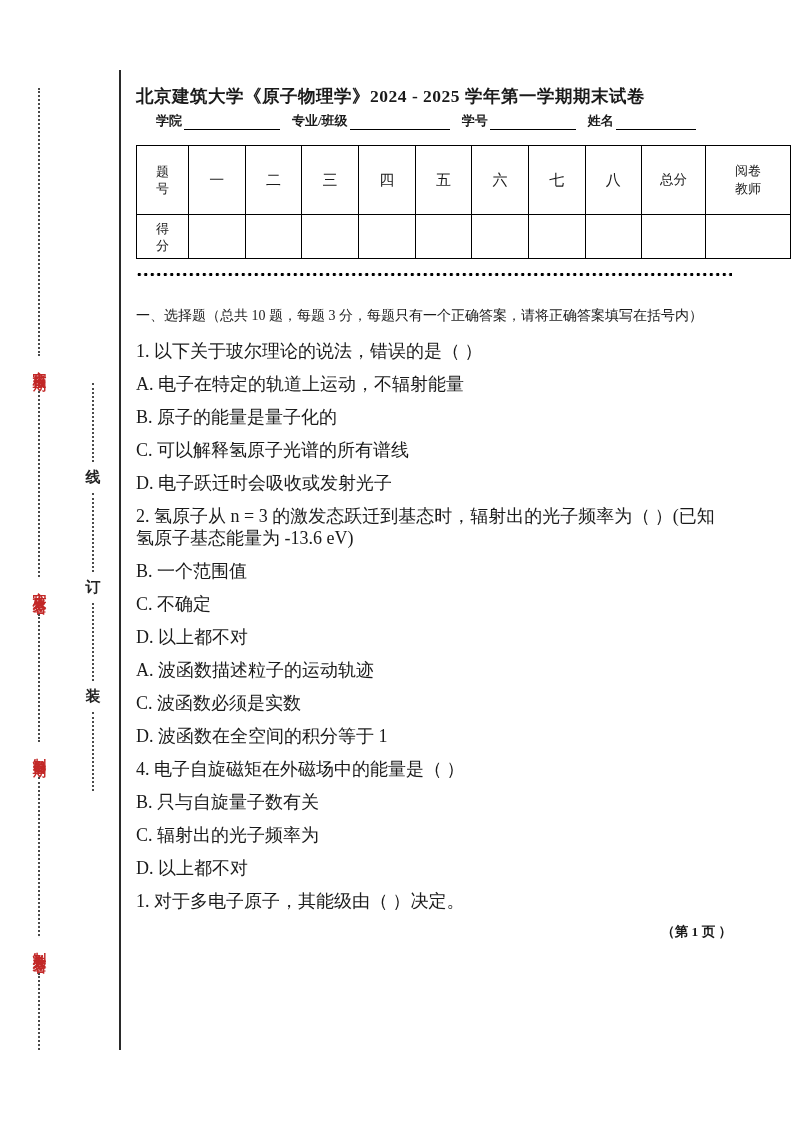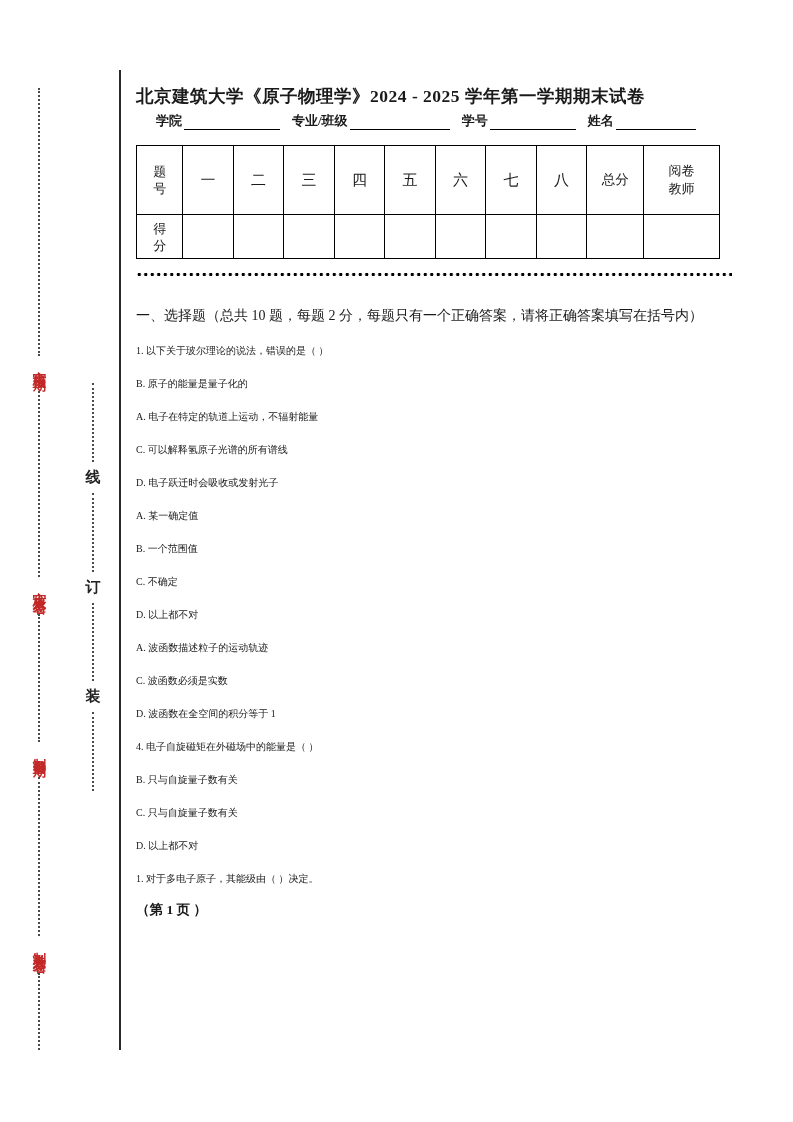"题号" .score-table { width: 584px -> 655px }
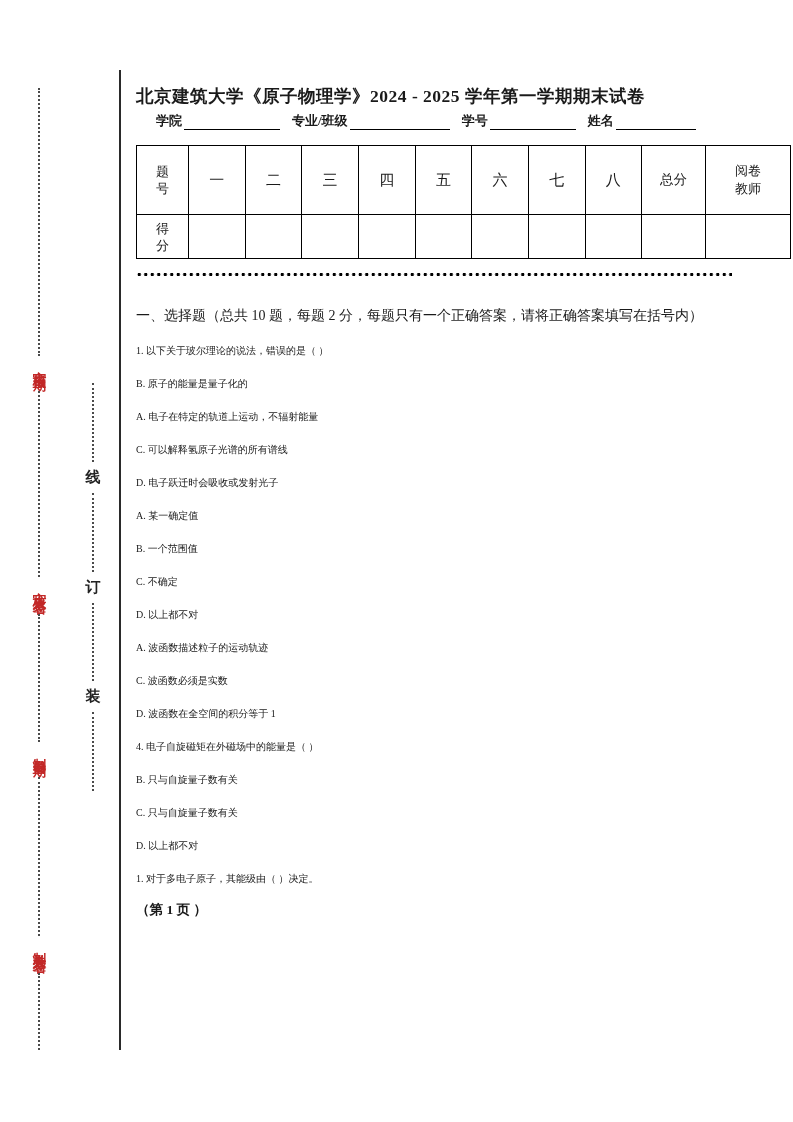"一、选择题（总共 10 题，每题 2" p.section-heading { text: 2 -> 3 }
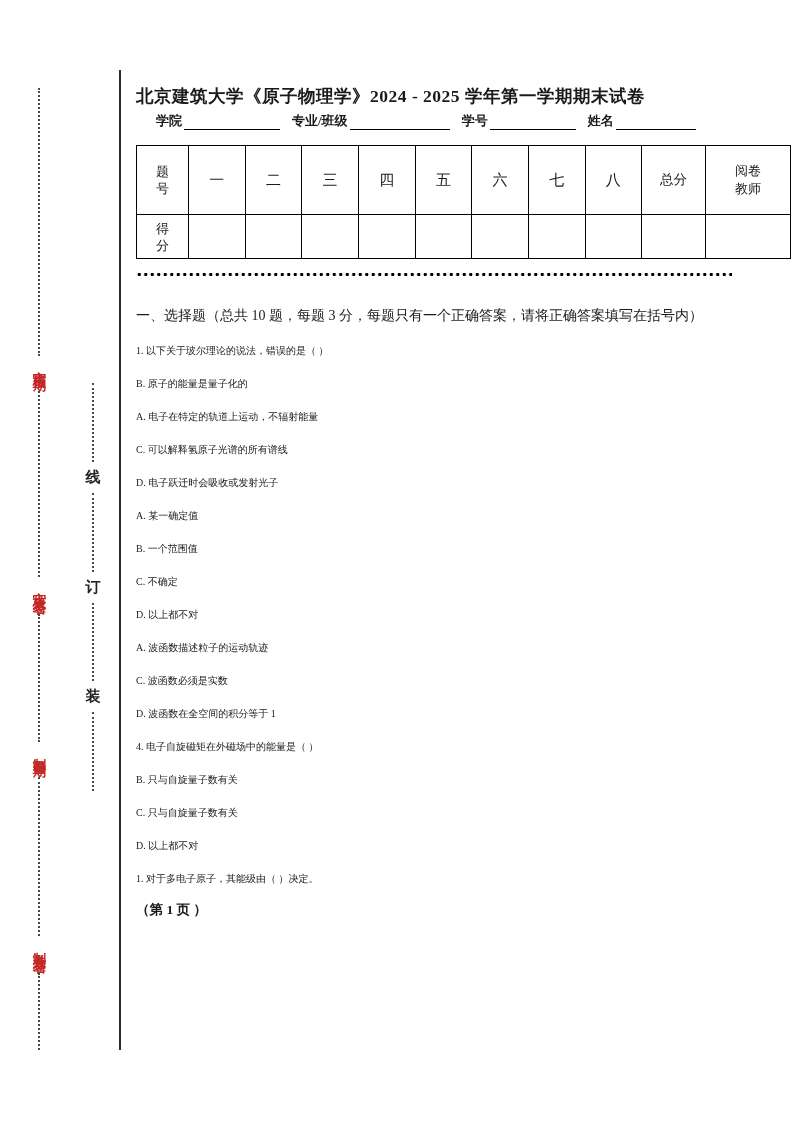"1. 以下关于玻尔理论的说法，错误的是（ ）" .line { font-size: 10px -> 18px }
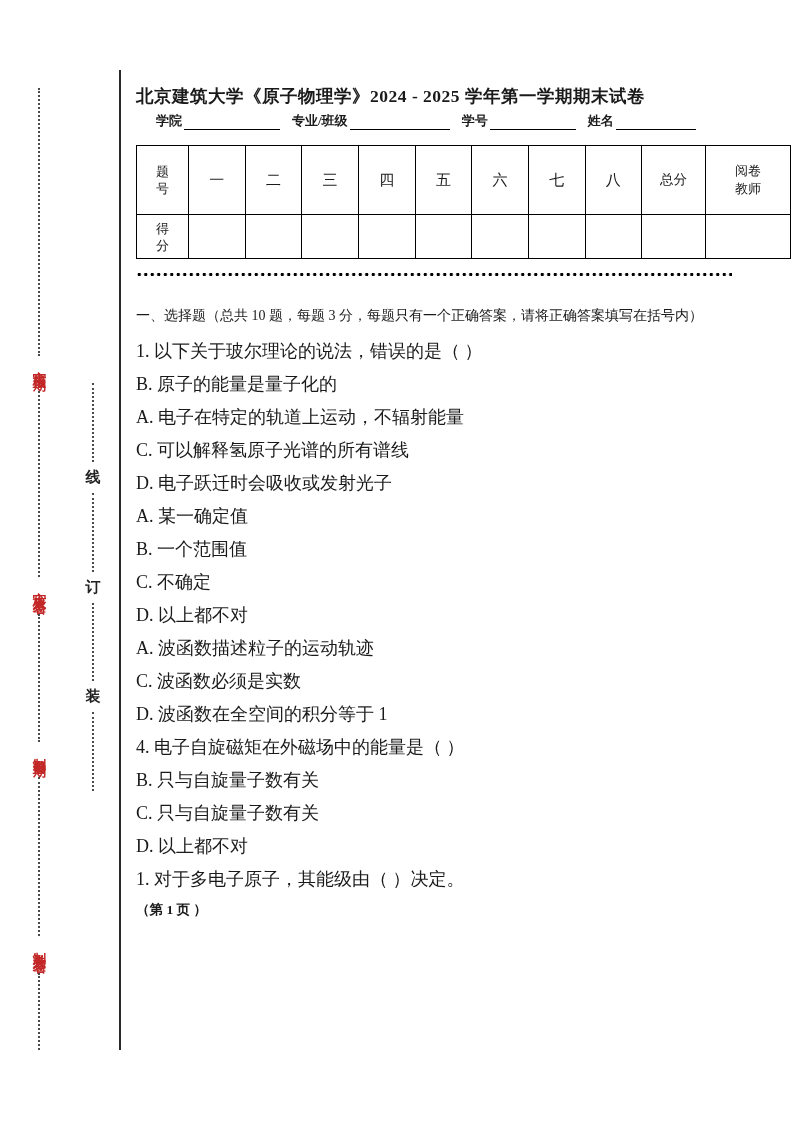"B. 原子的能量是量子化的" p.line { order: before "A. 电子在特定的轨道上运动，不辐射能量" -> after "A. 电子在特定的轨道上运动，不辐射能量" }
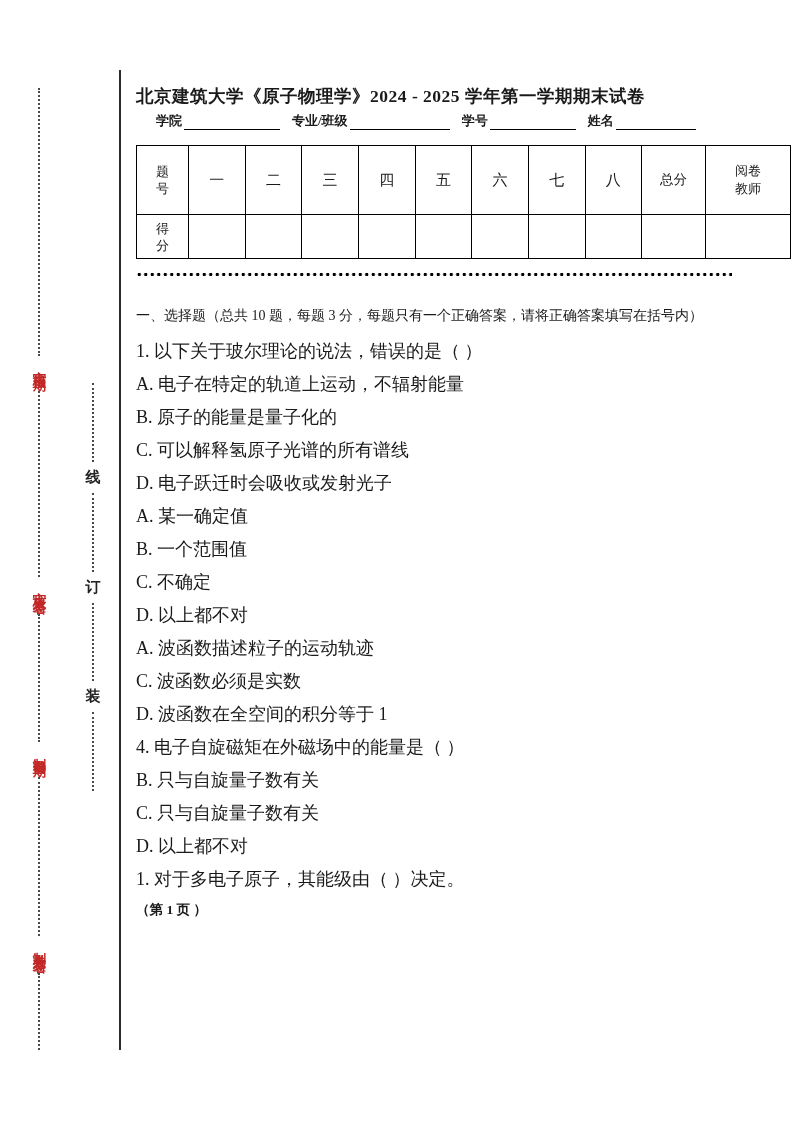"2. 氢原子从 n = 3" p.line { html: none -> <p>2. 氢原子从 n = 3 的激发态跃迁到基态时，辐射出的光子频率为（ ）(已知氢原子基态能量为 -13.6 eV)</p> }
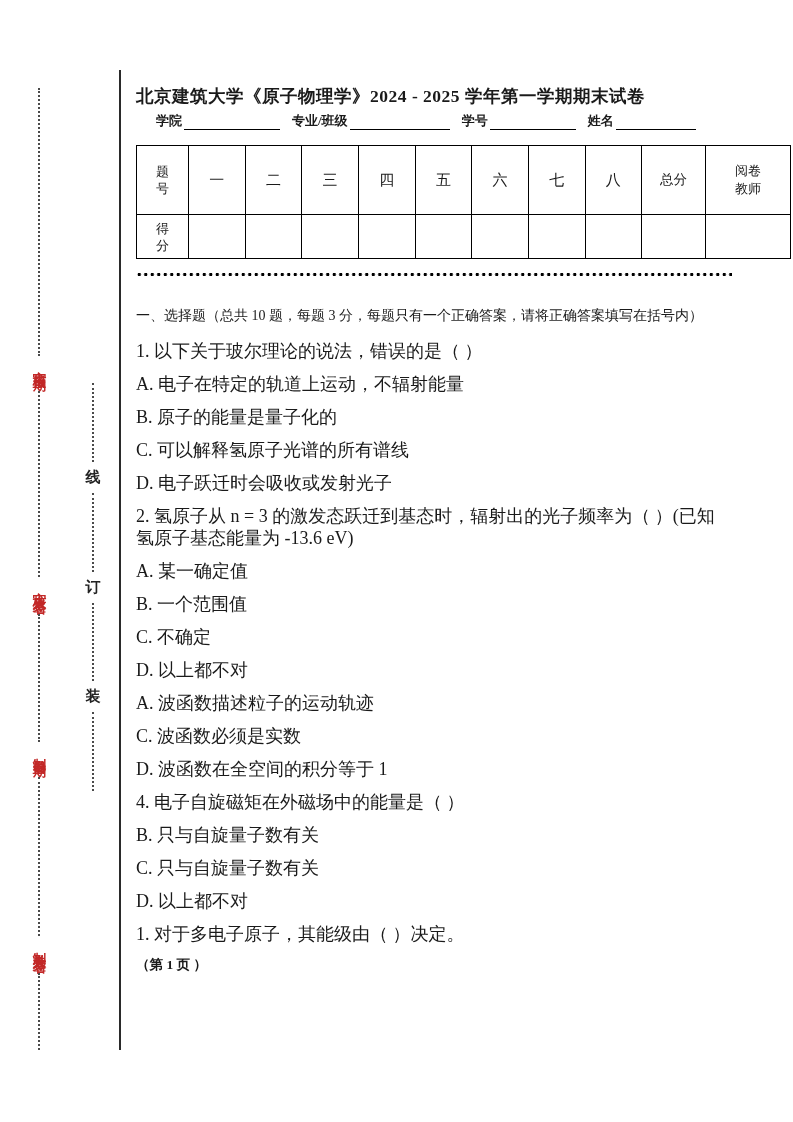"A. 某一确定值" p.line { html: <p>A. 某一确定值</p> -> none }
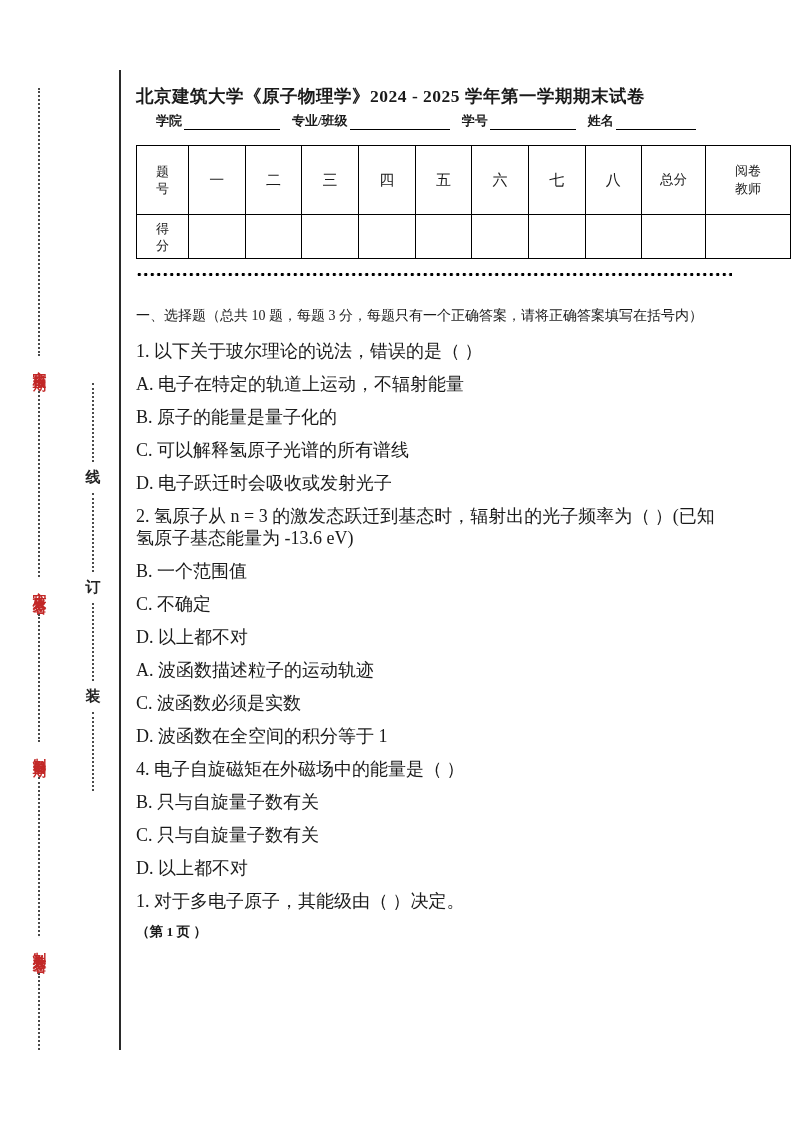"C. 只与自旋量子数有关" p.line { text: 只与自旋量子数有关 -> 辐射出的光子频率为 }
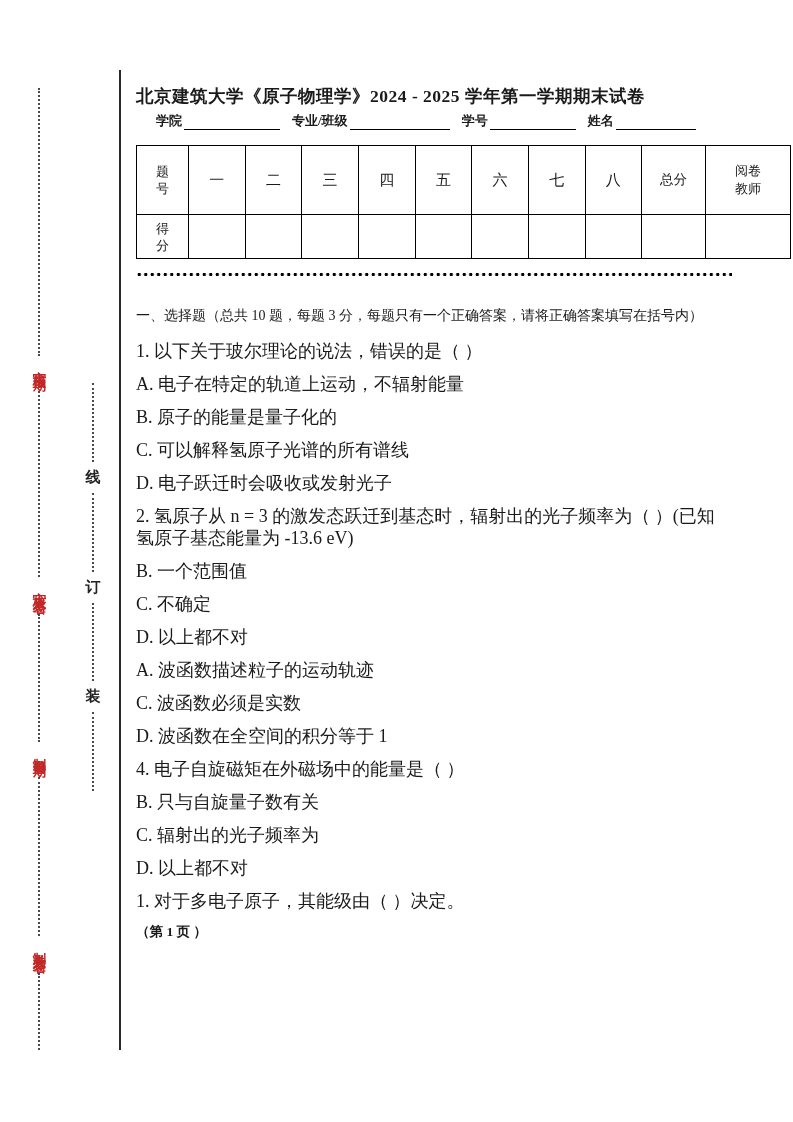"（第 1 页 ）" .footer { text-align: left -> right }
